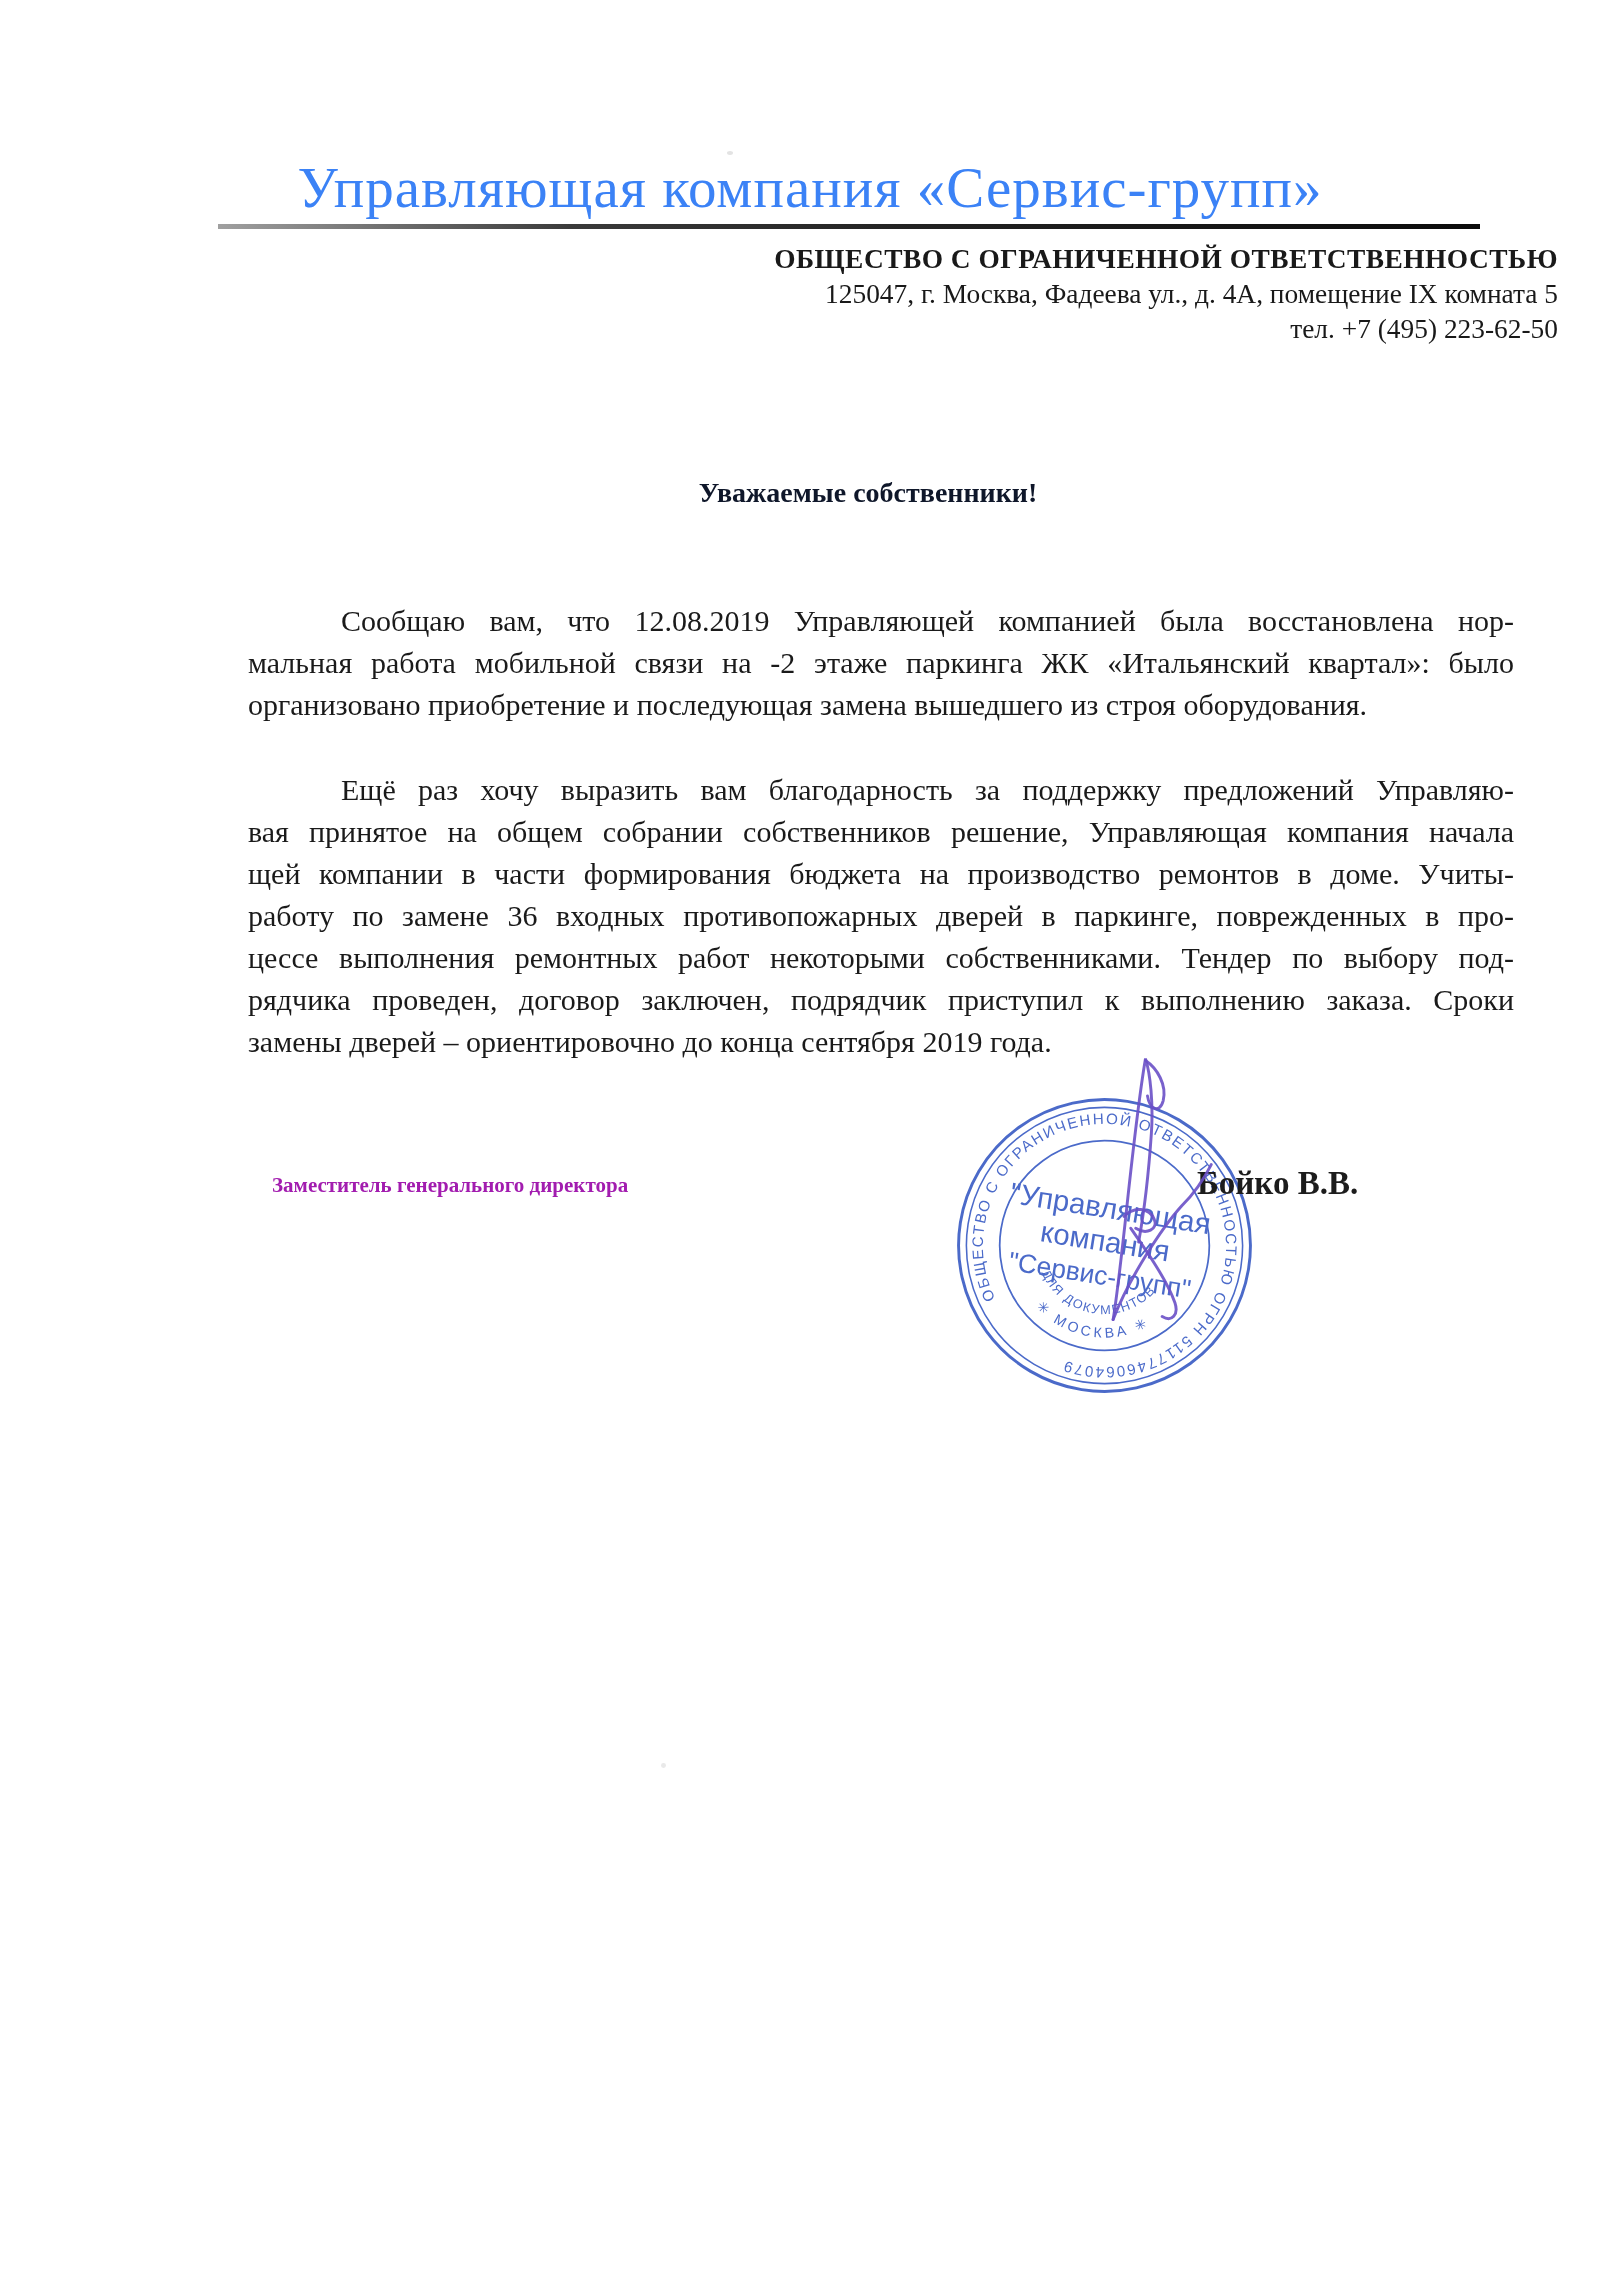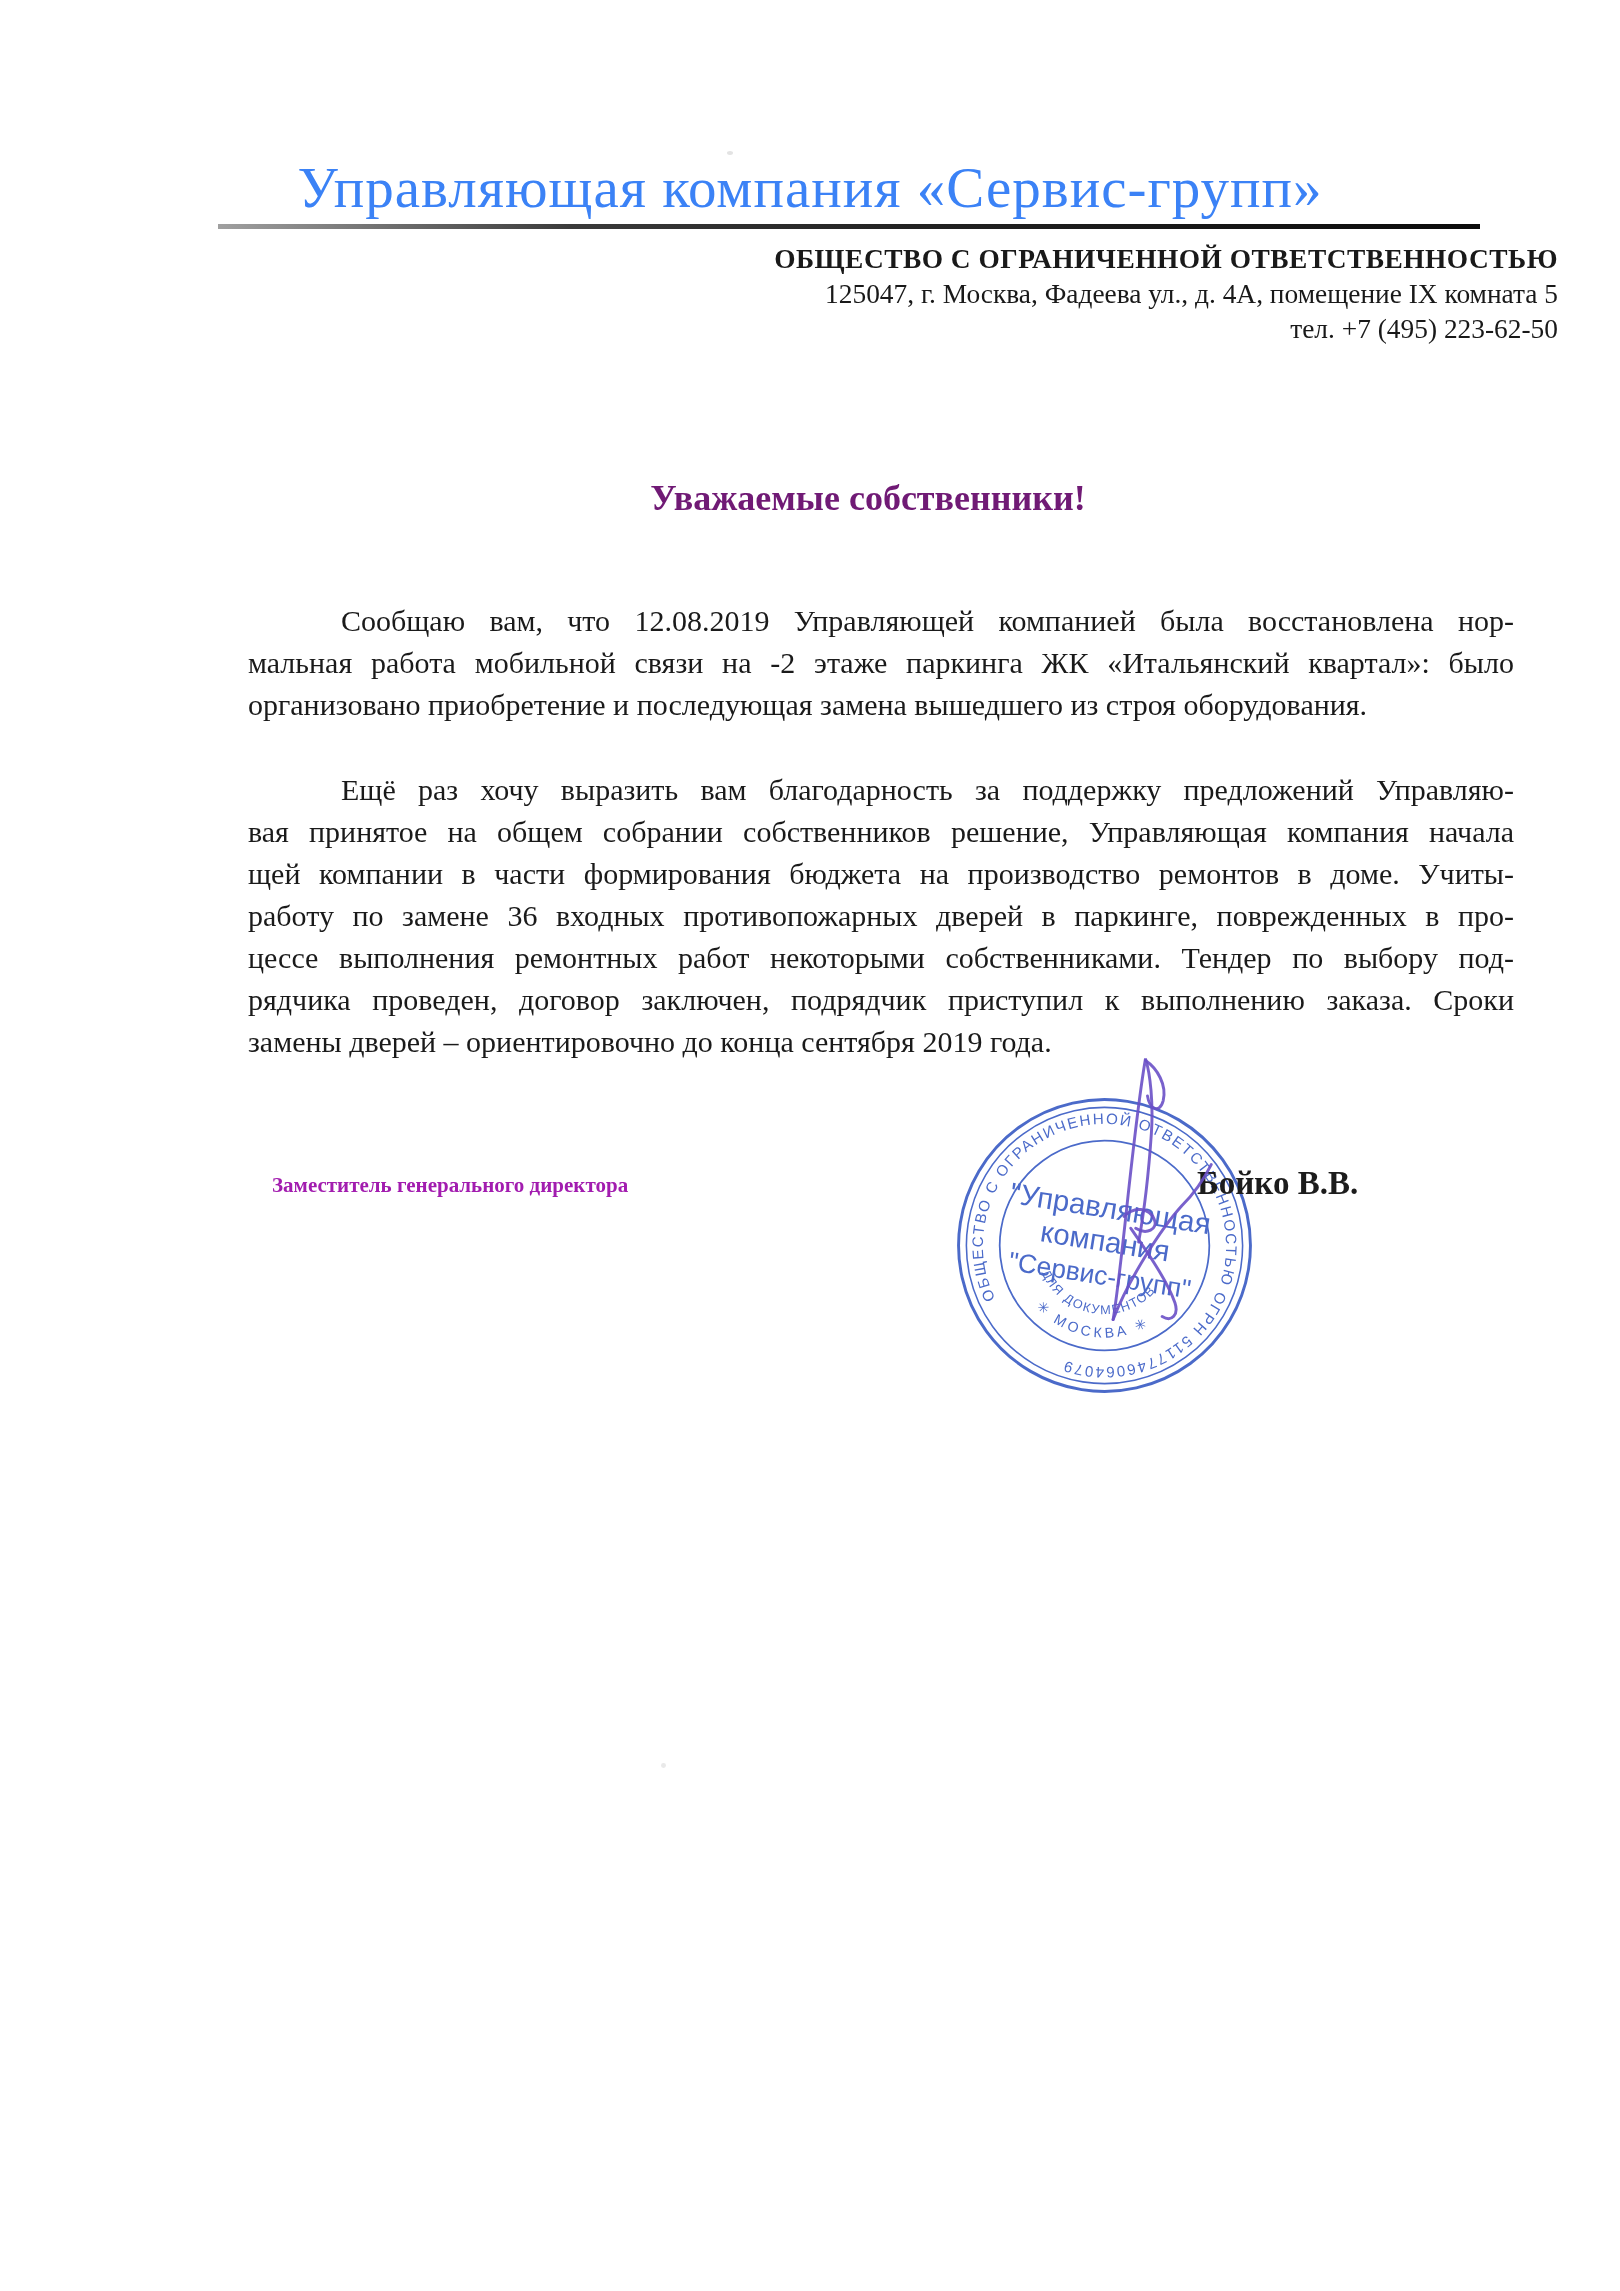"Уважаемые собственники!" .salutation { color: #701a75 -> #0f172a; font-size: 36px -> 28px }
